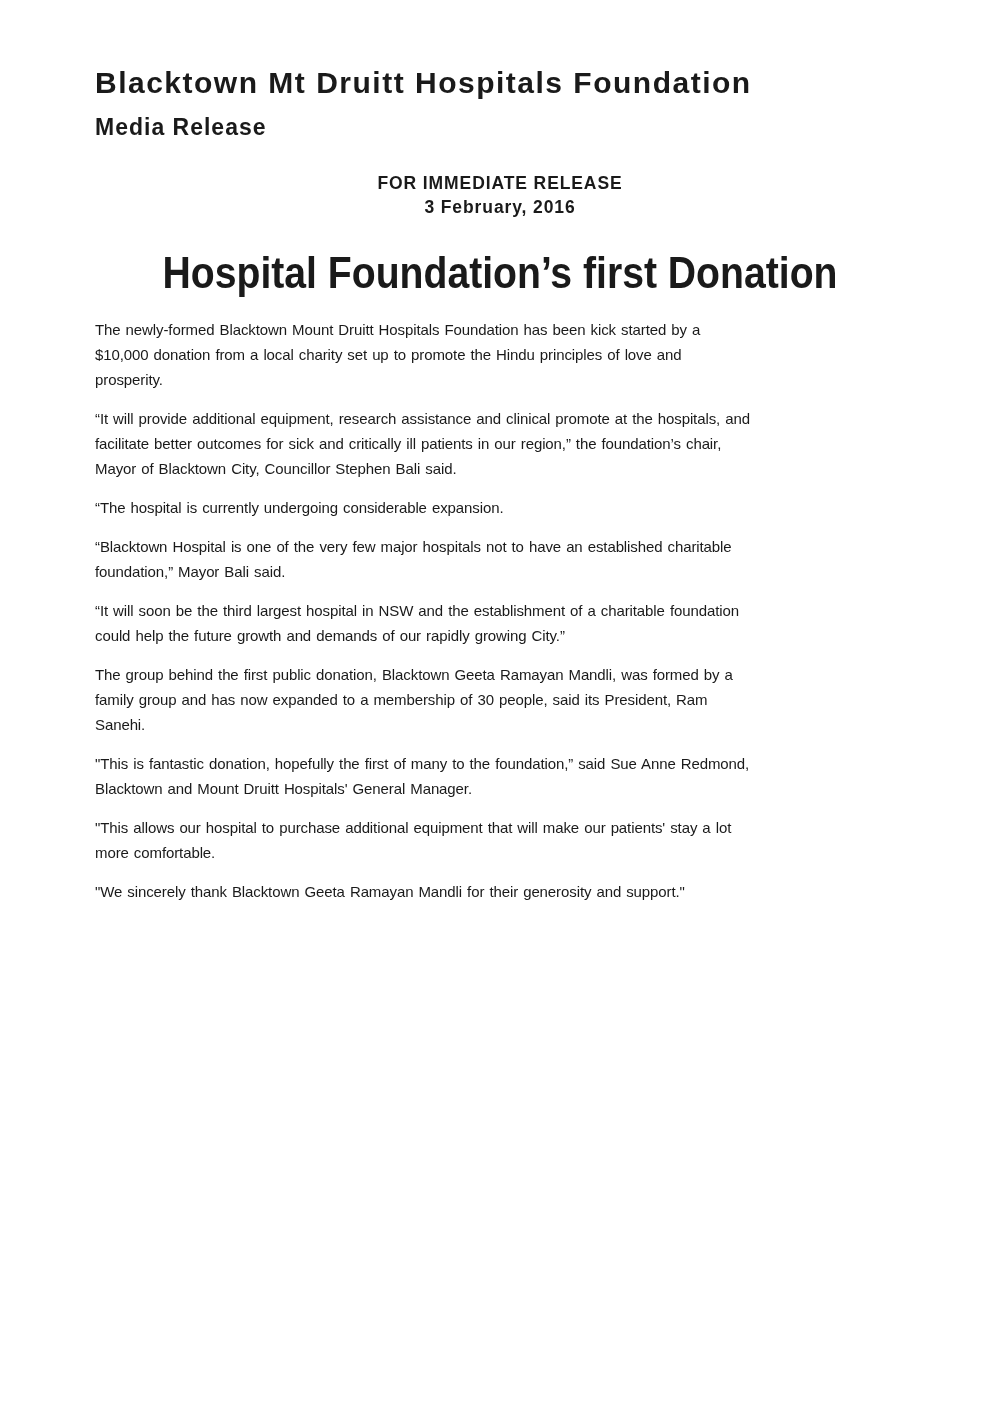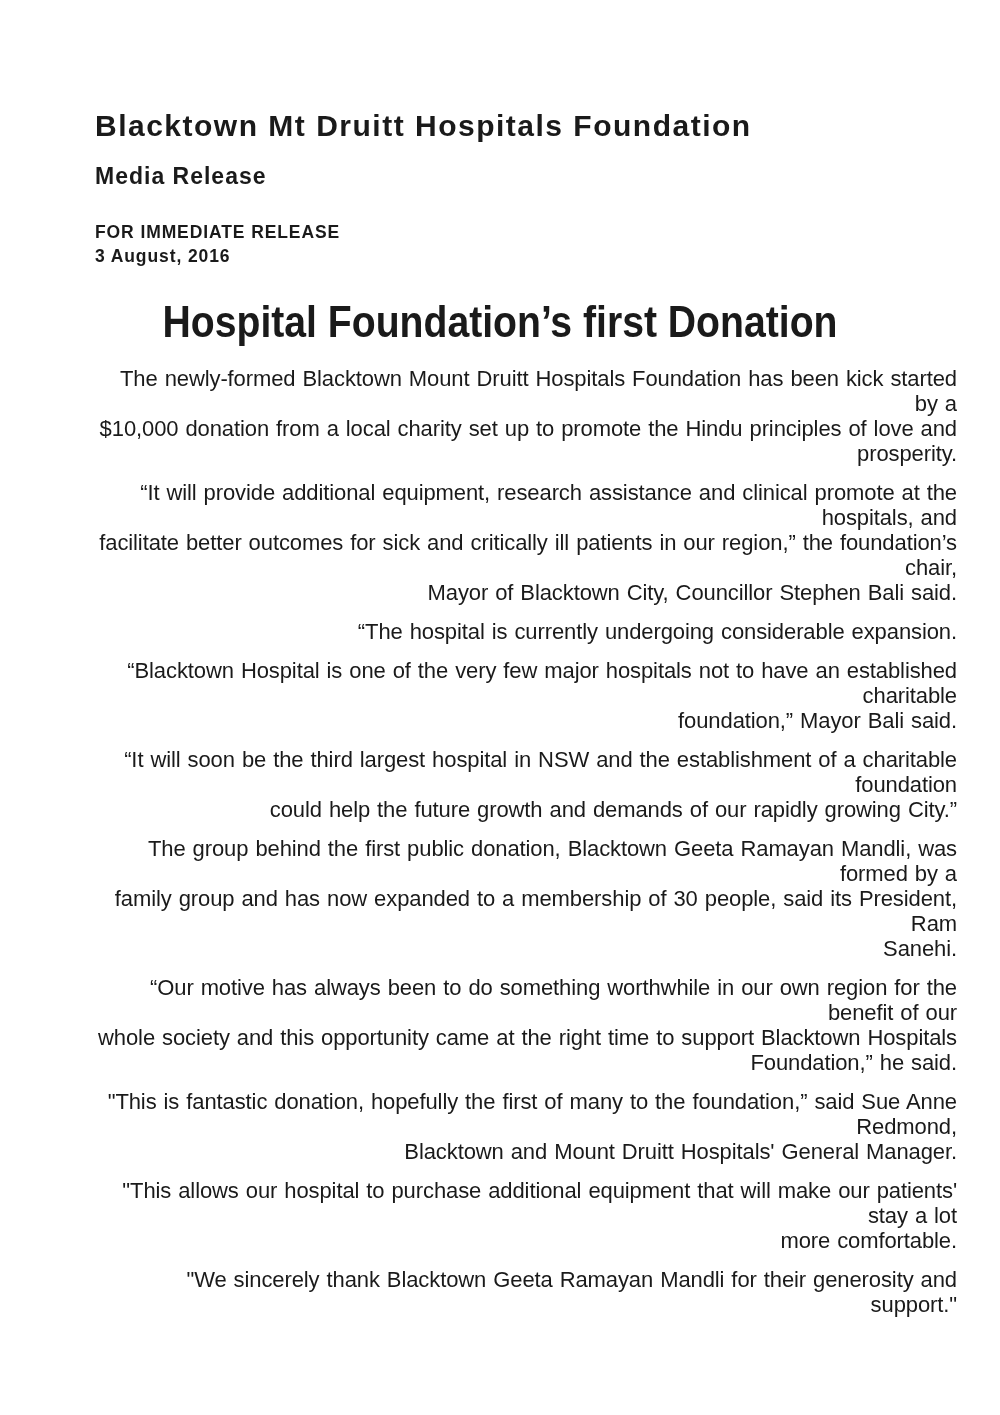"Blacktown Mt Druitt Hospitals Foundation" .page { padding: 108px 95px 0 95px -> 65px 95px 0 95px }
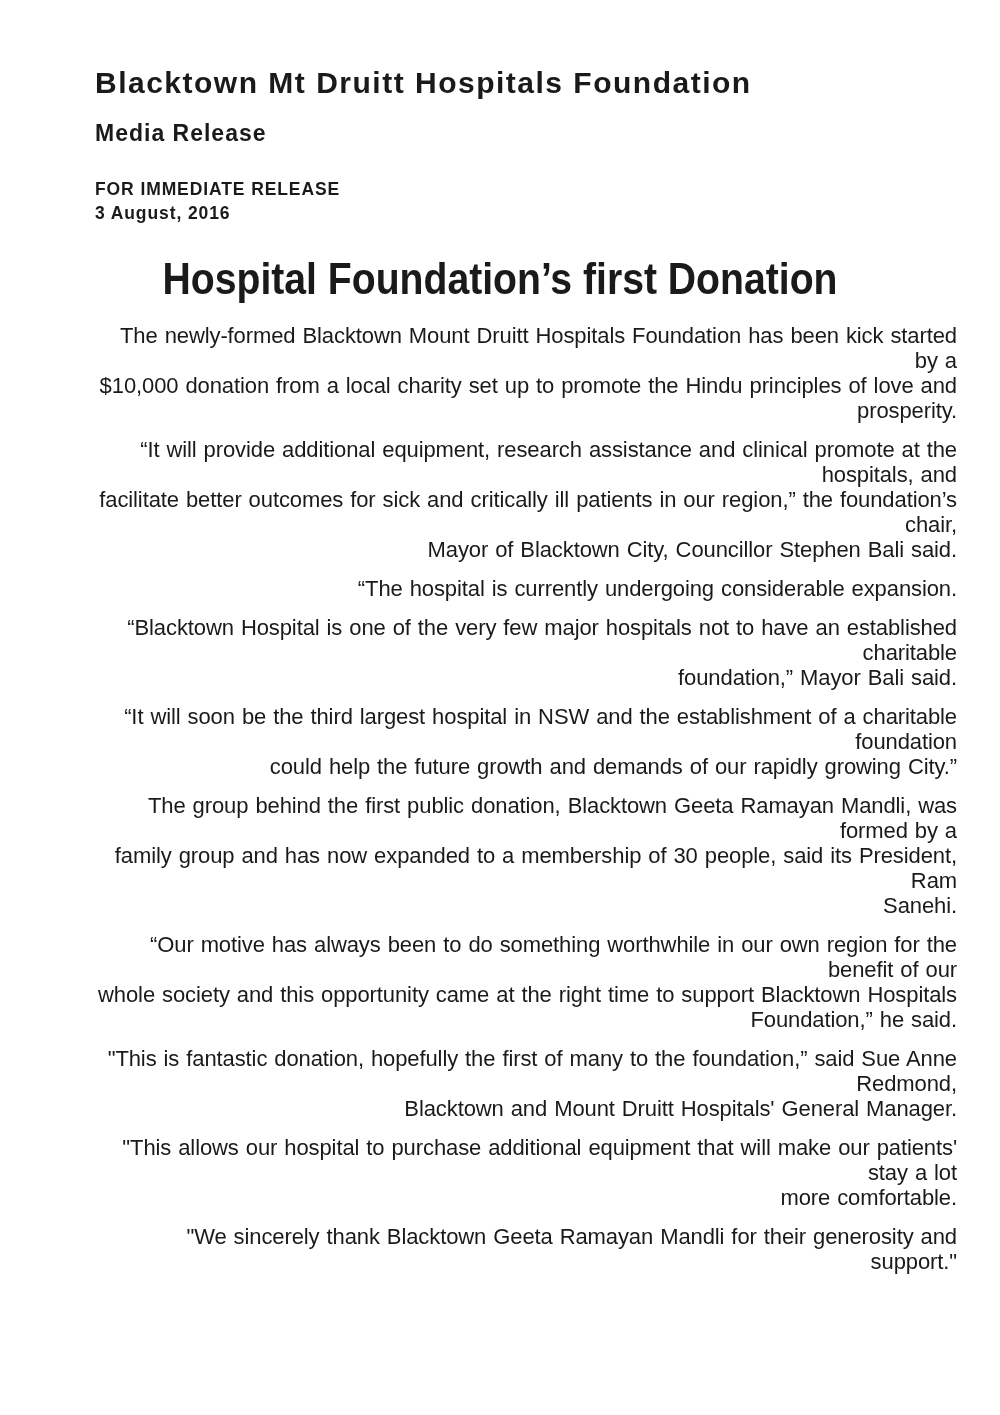"Media Release" .doc-type { margin-top: 18px -> 12px }
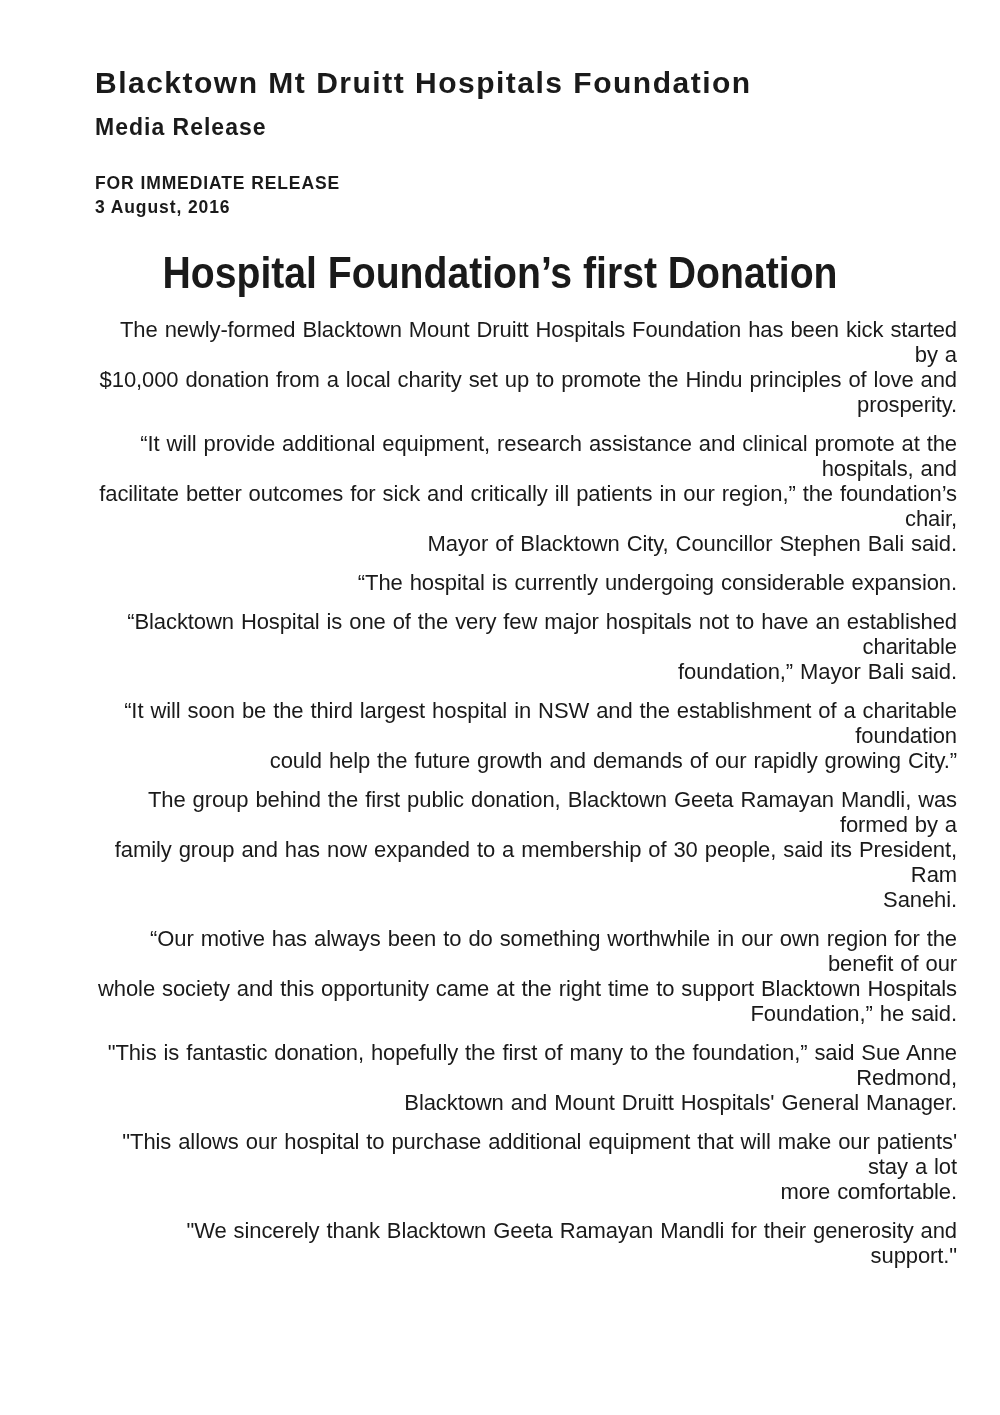"FOR IMMEDIATE RELEASE" .release-info { text-align: left -> center }
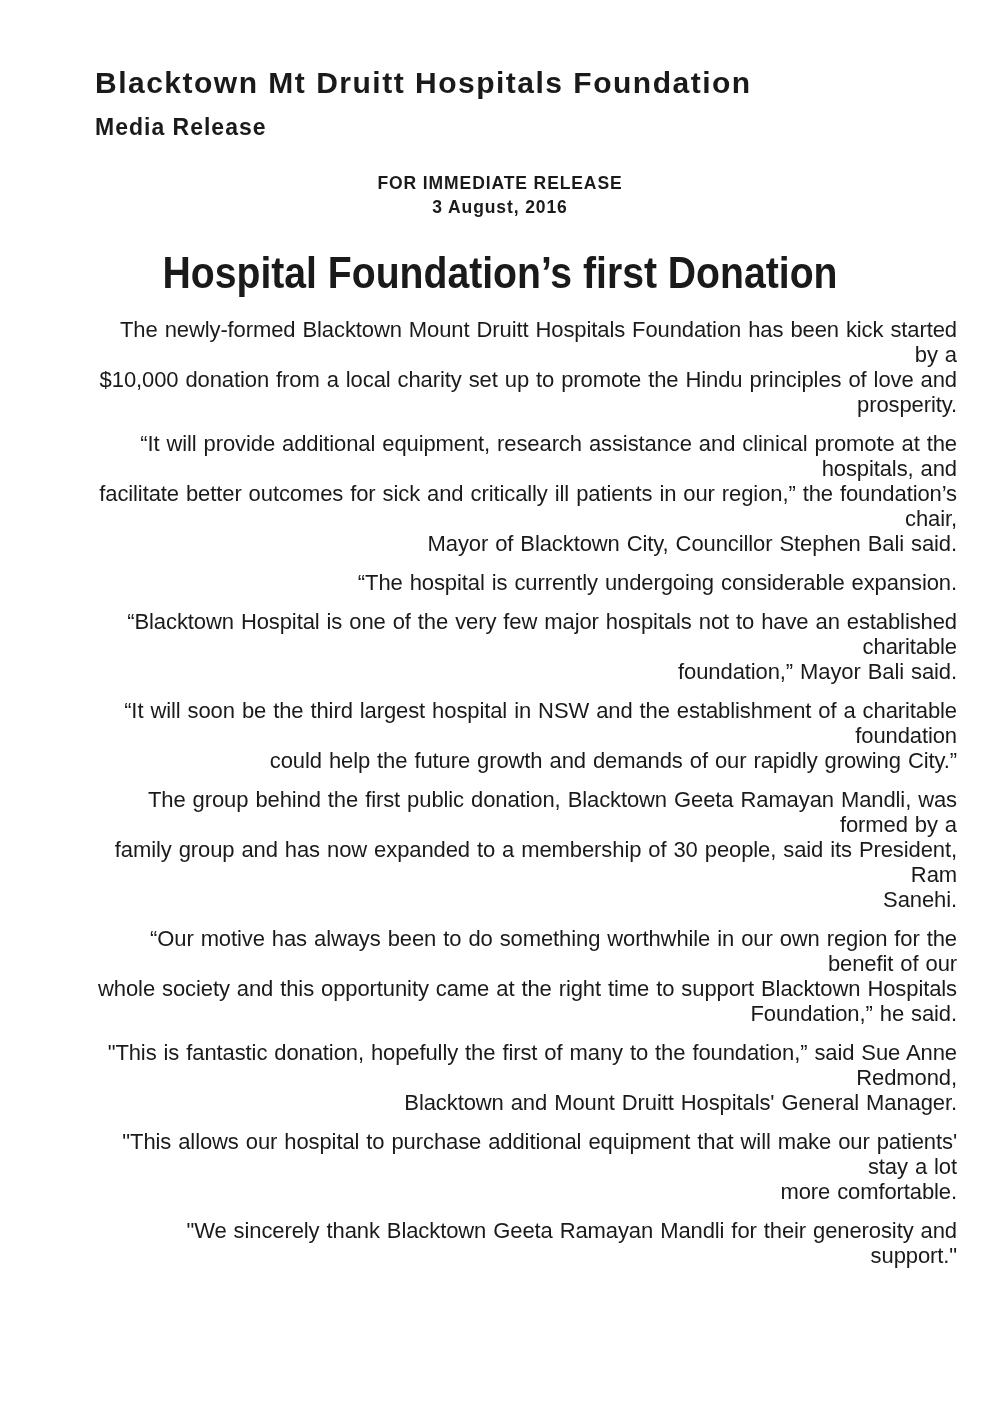"3 August, 2016" div { text: August -> February }
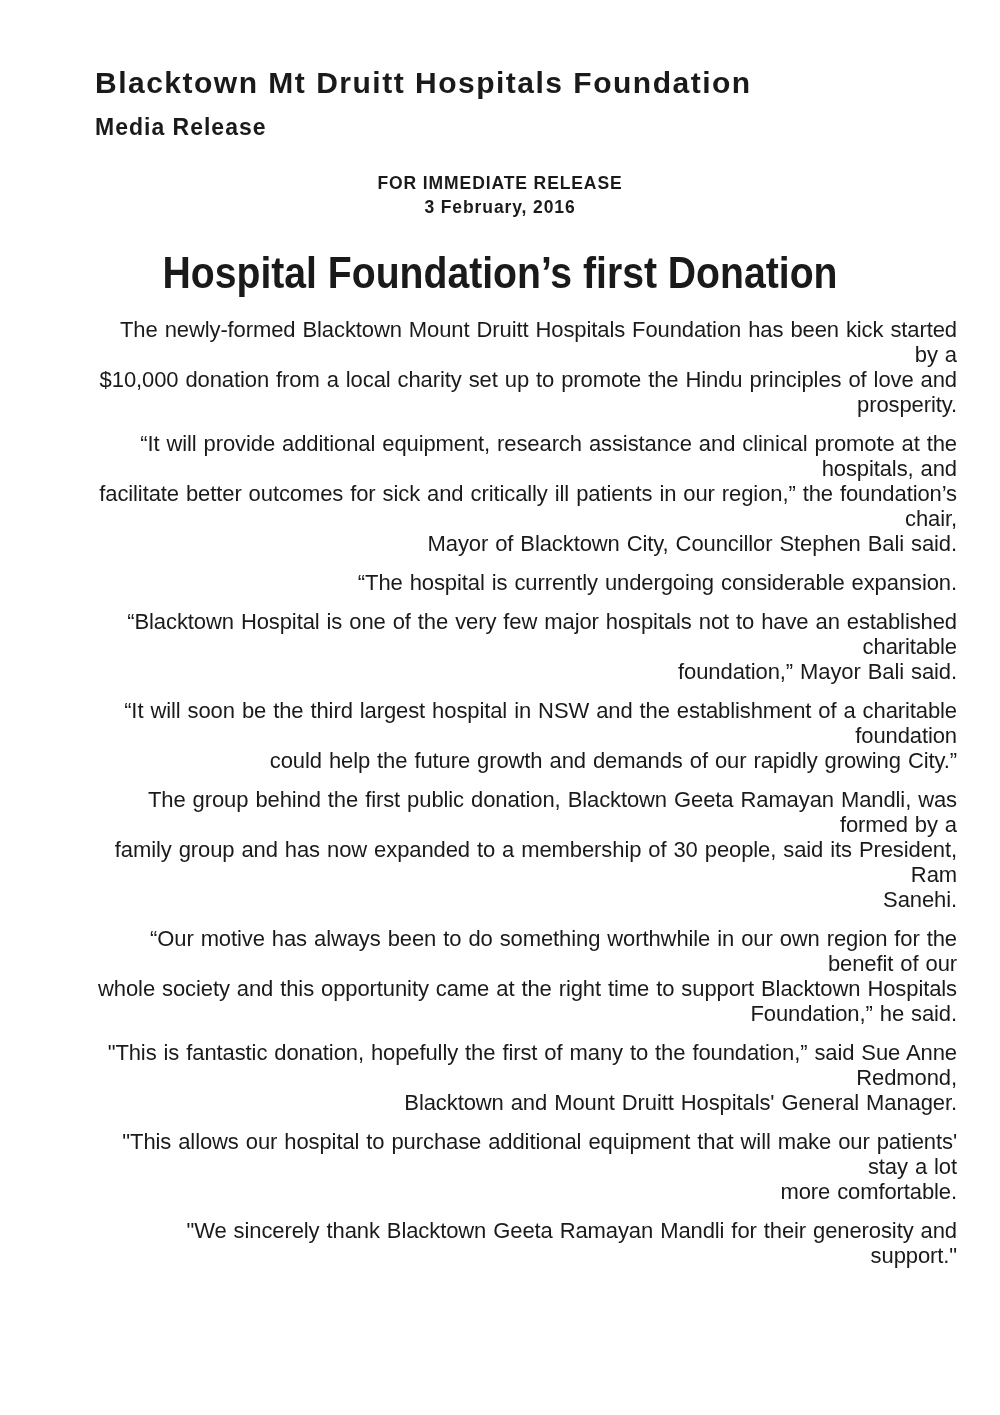"The newly-formed Blacktown Mount Druitt" .body-text { font-size: 22px -> 15px; text-align: right -> none }
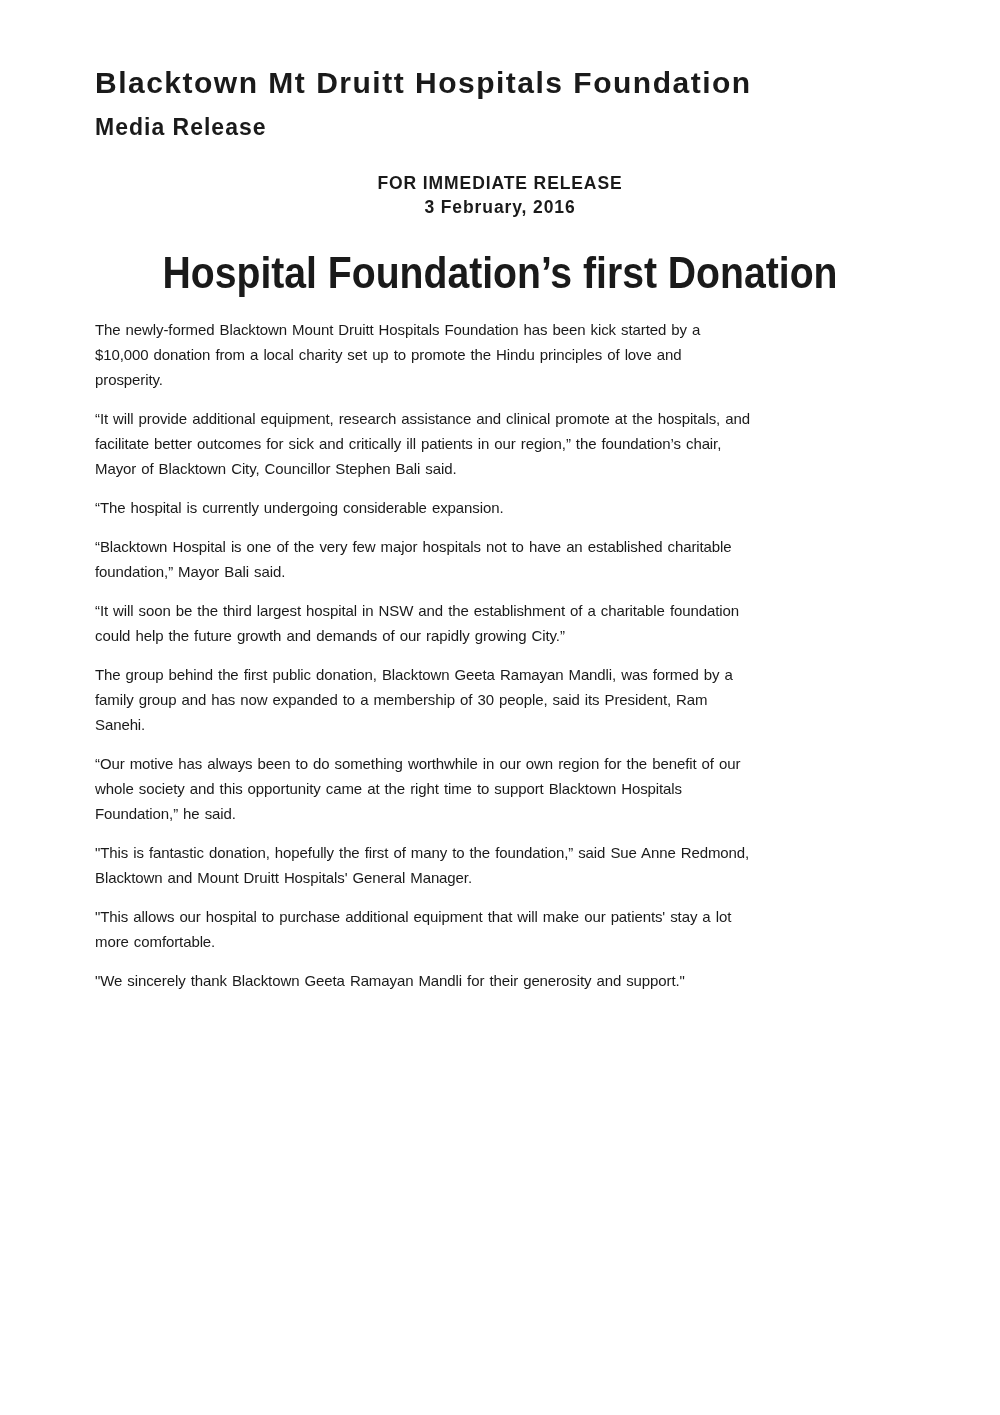"“Our motive has always been" p { html: <p>“Our motive has always been to do something worthwhile in our own region for the benefit of our whole society and this opportunity came at the right time to support Blacktown Hospitals Foundation,” he said.</p> -> none }
